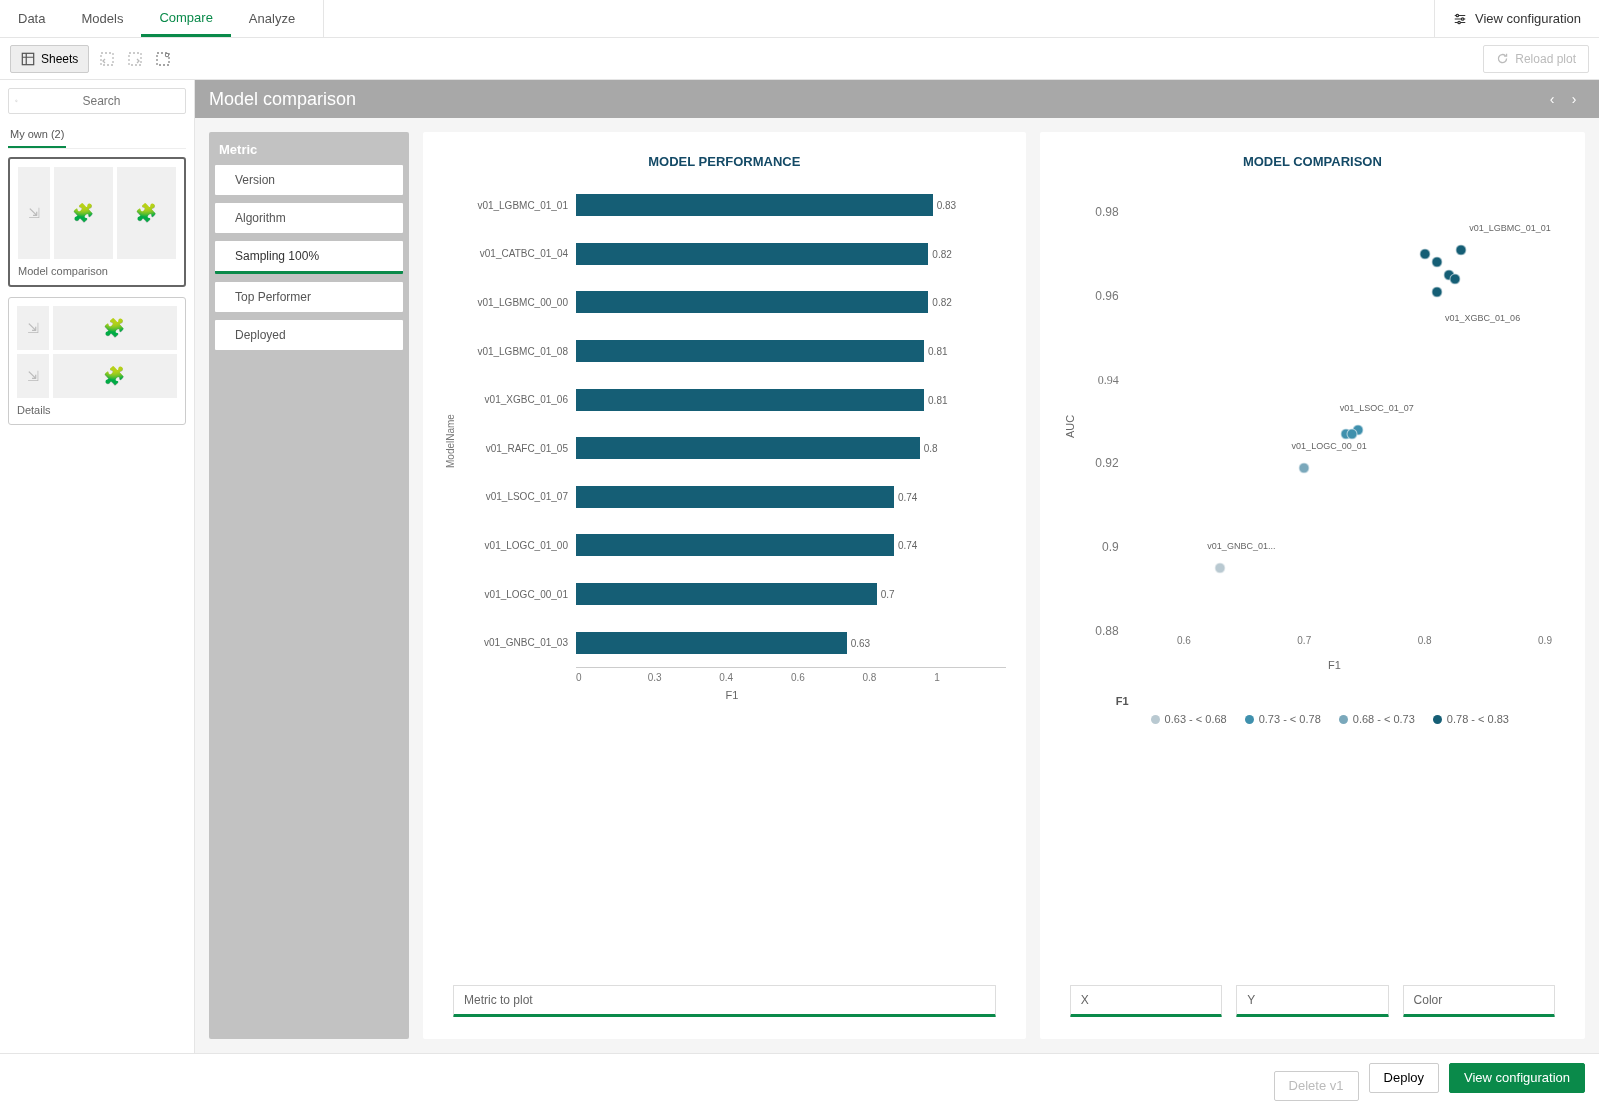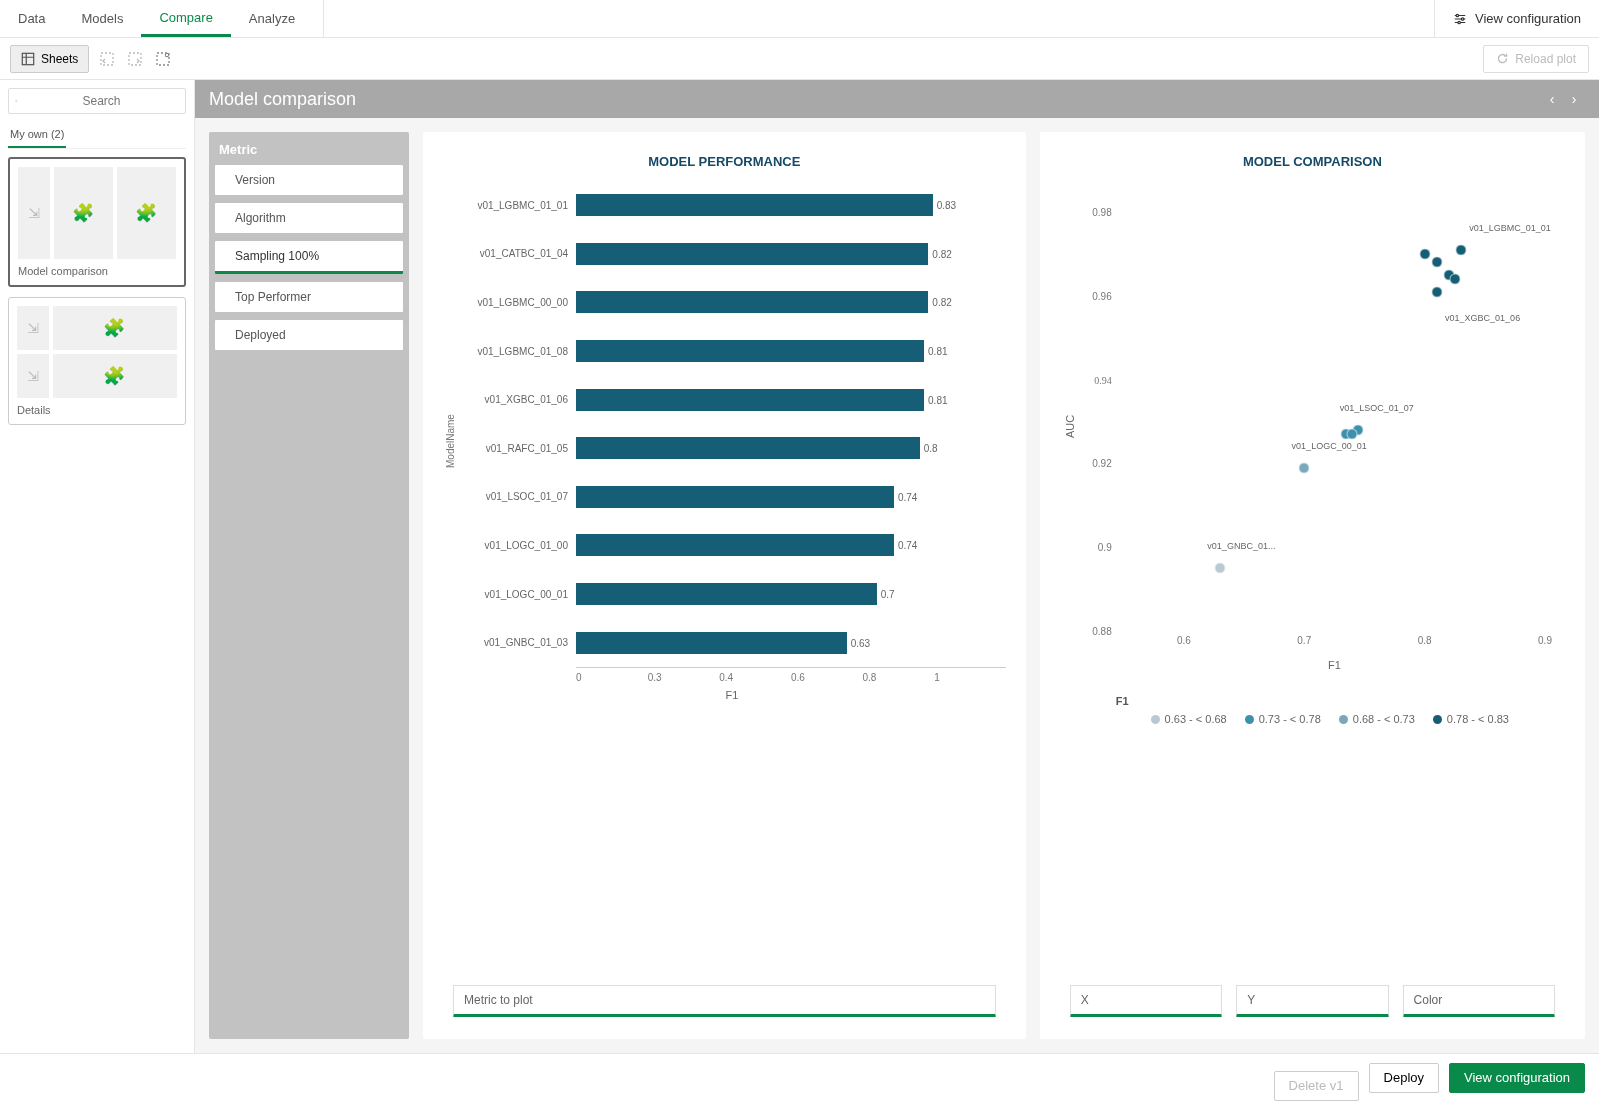"0.98" .scatter-yaxis .yt { font-size: 10px -> 12px; right: 8px -> 1px }
